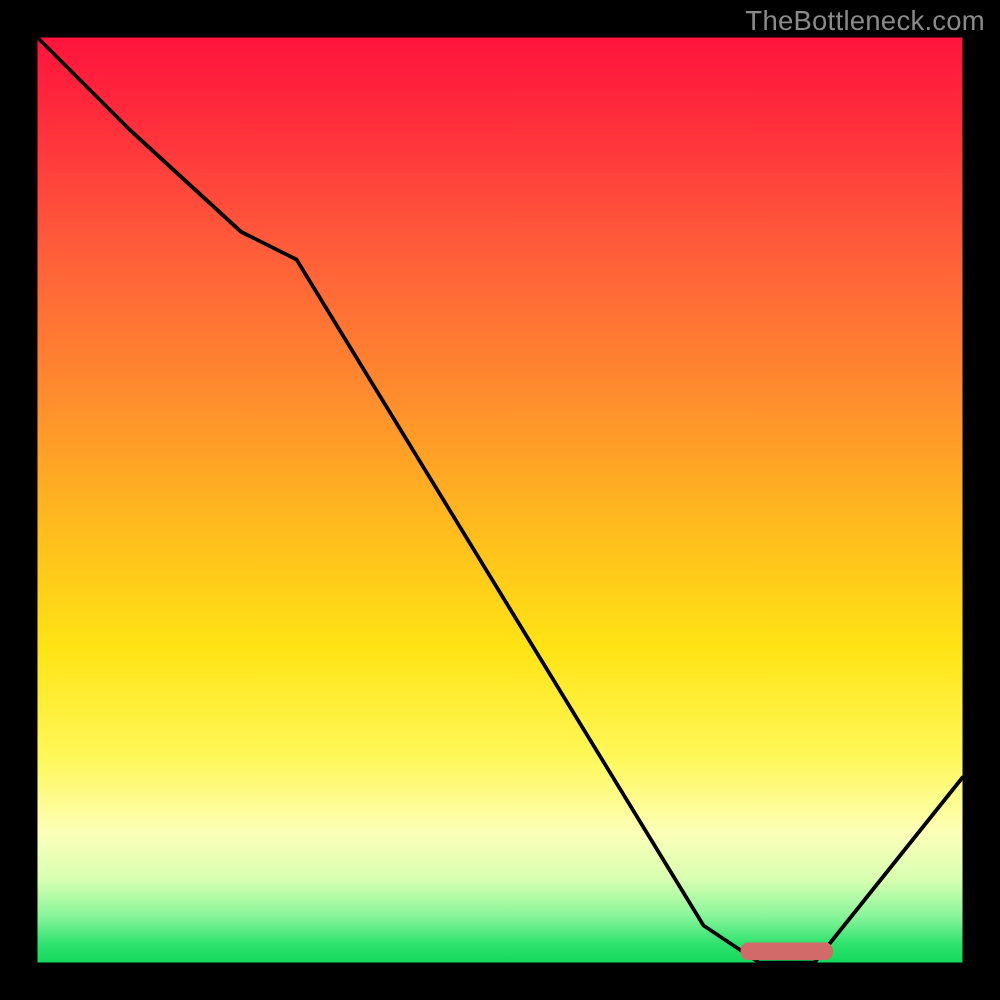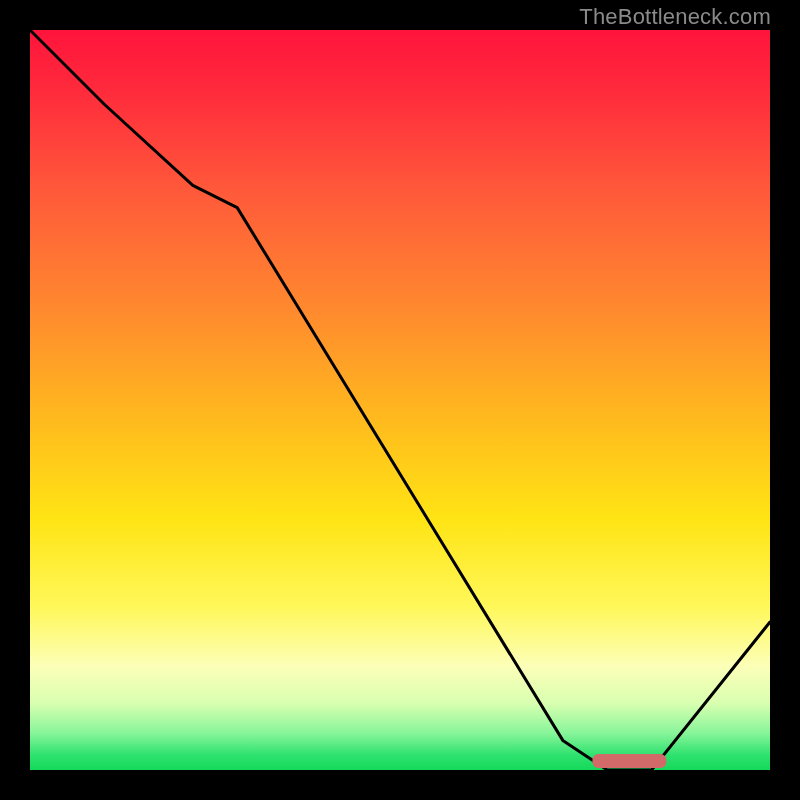"TheBottleneck.com" .watermark { right: 29px -> 12px }
